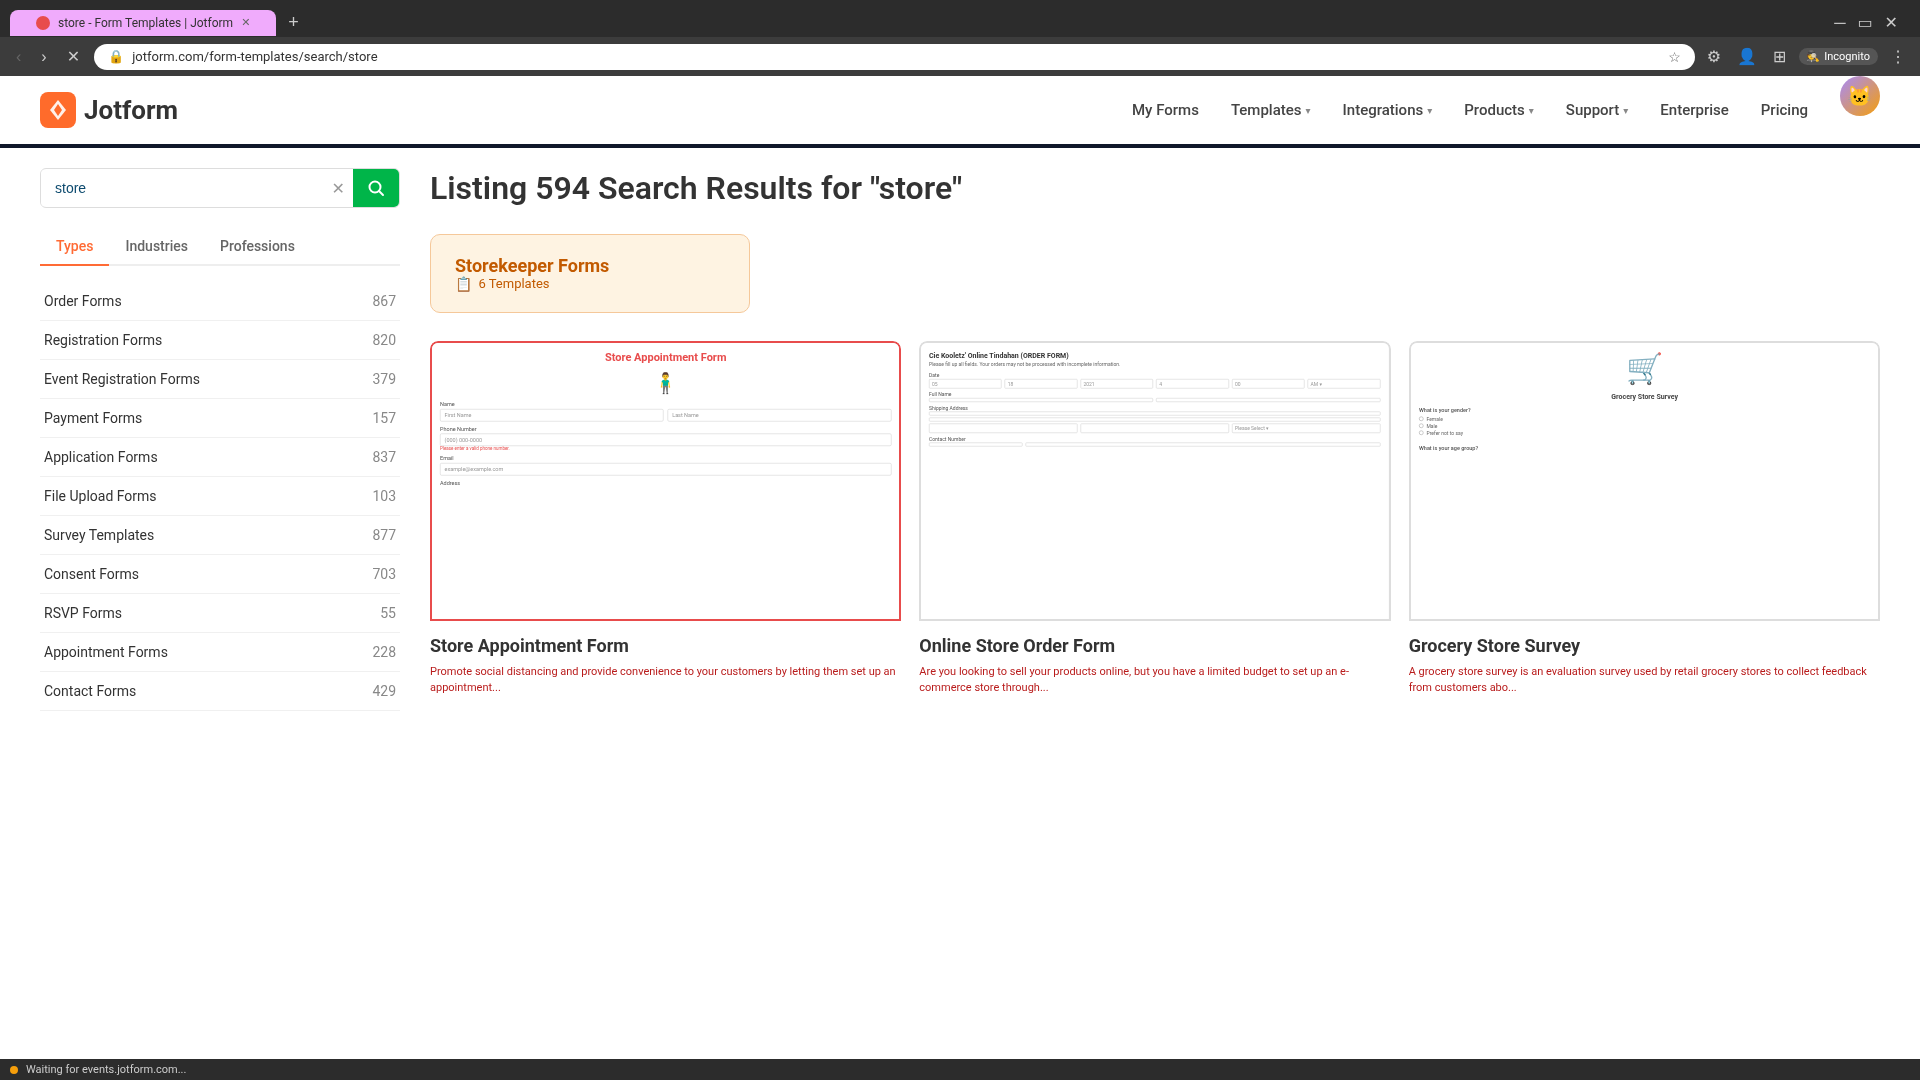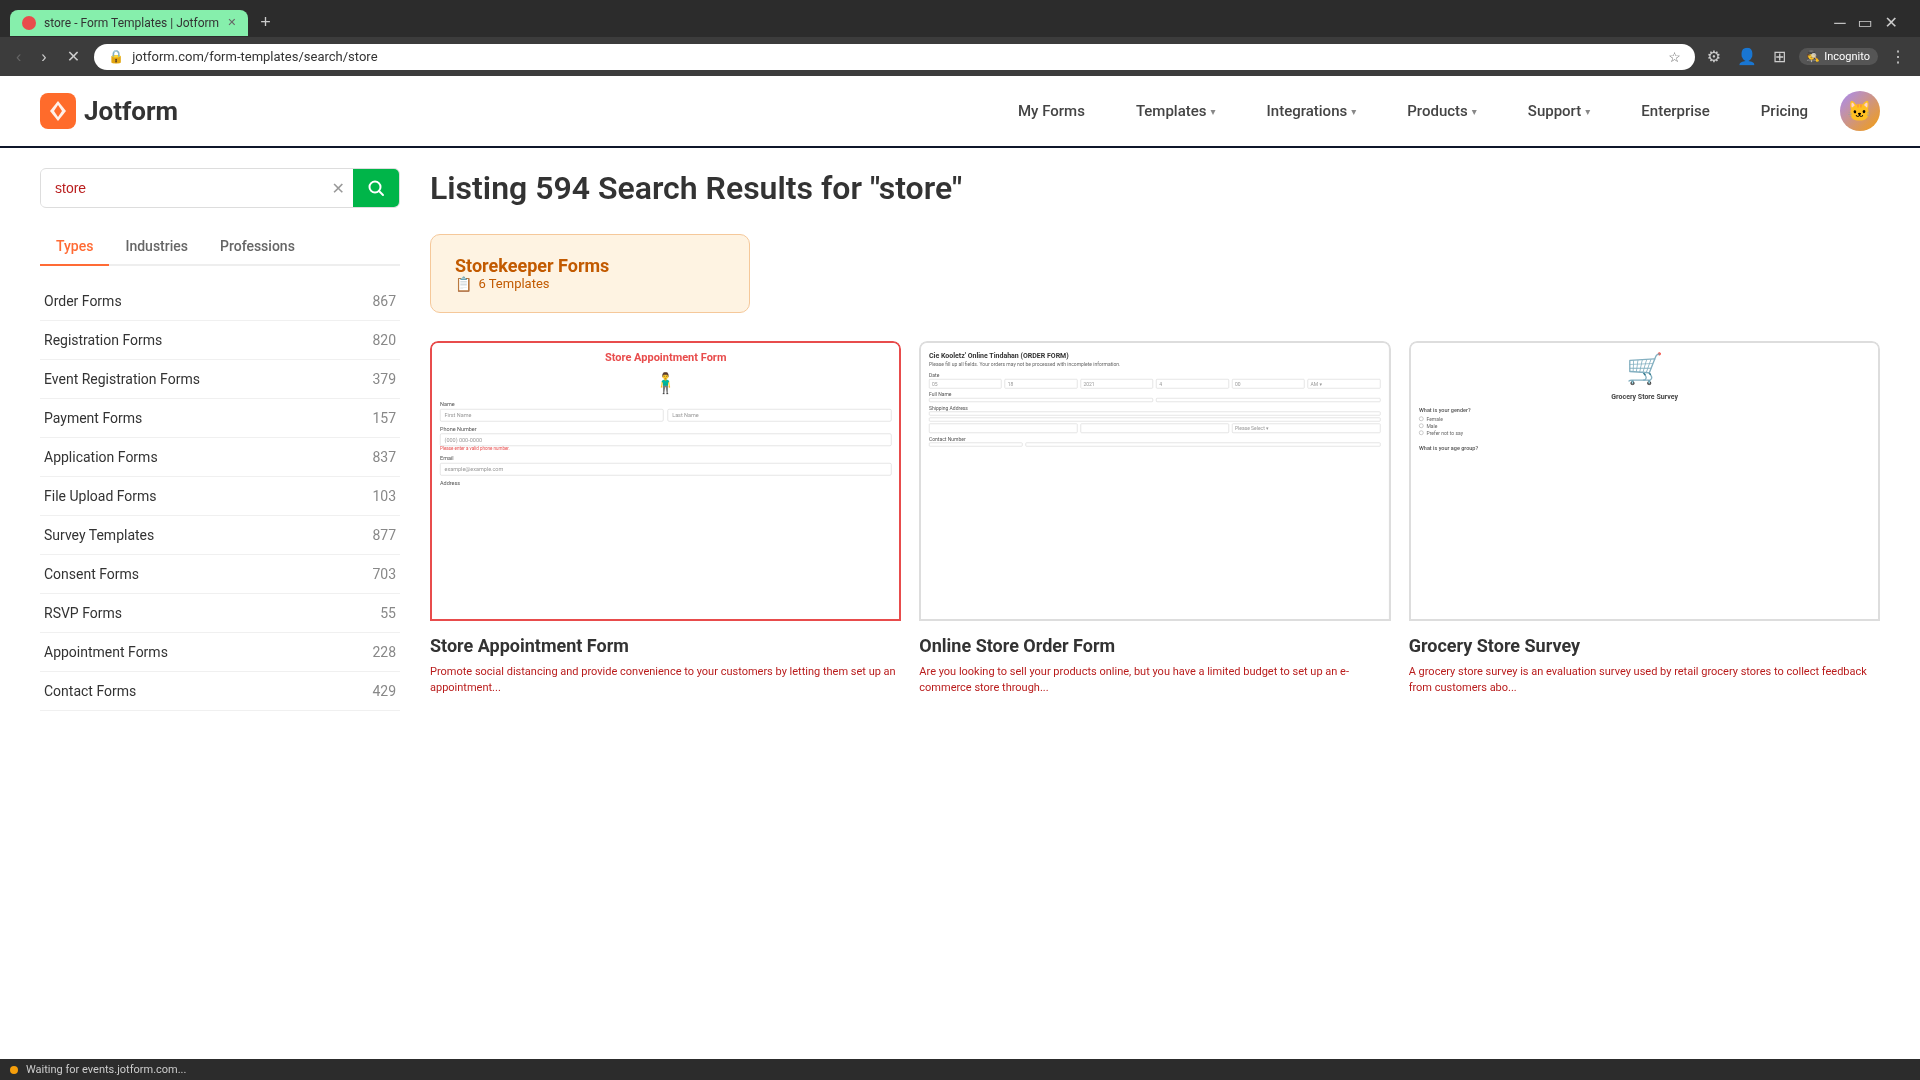"store - Form Templates |" .browser-tab { background: #86efac -> #f0abfc; padding: 6px 12px -> 6px 26px }
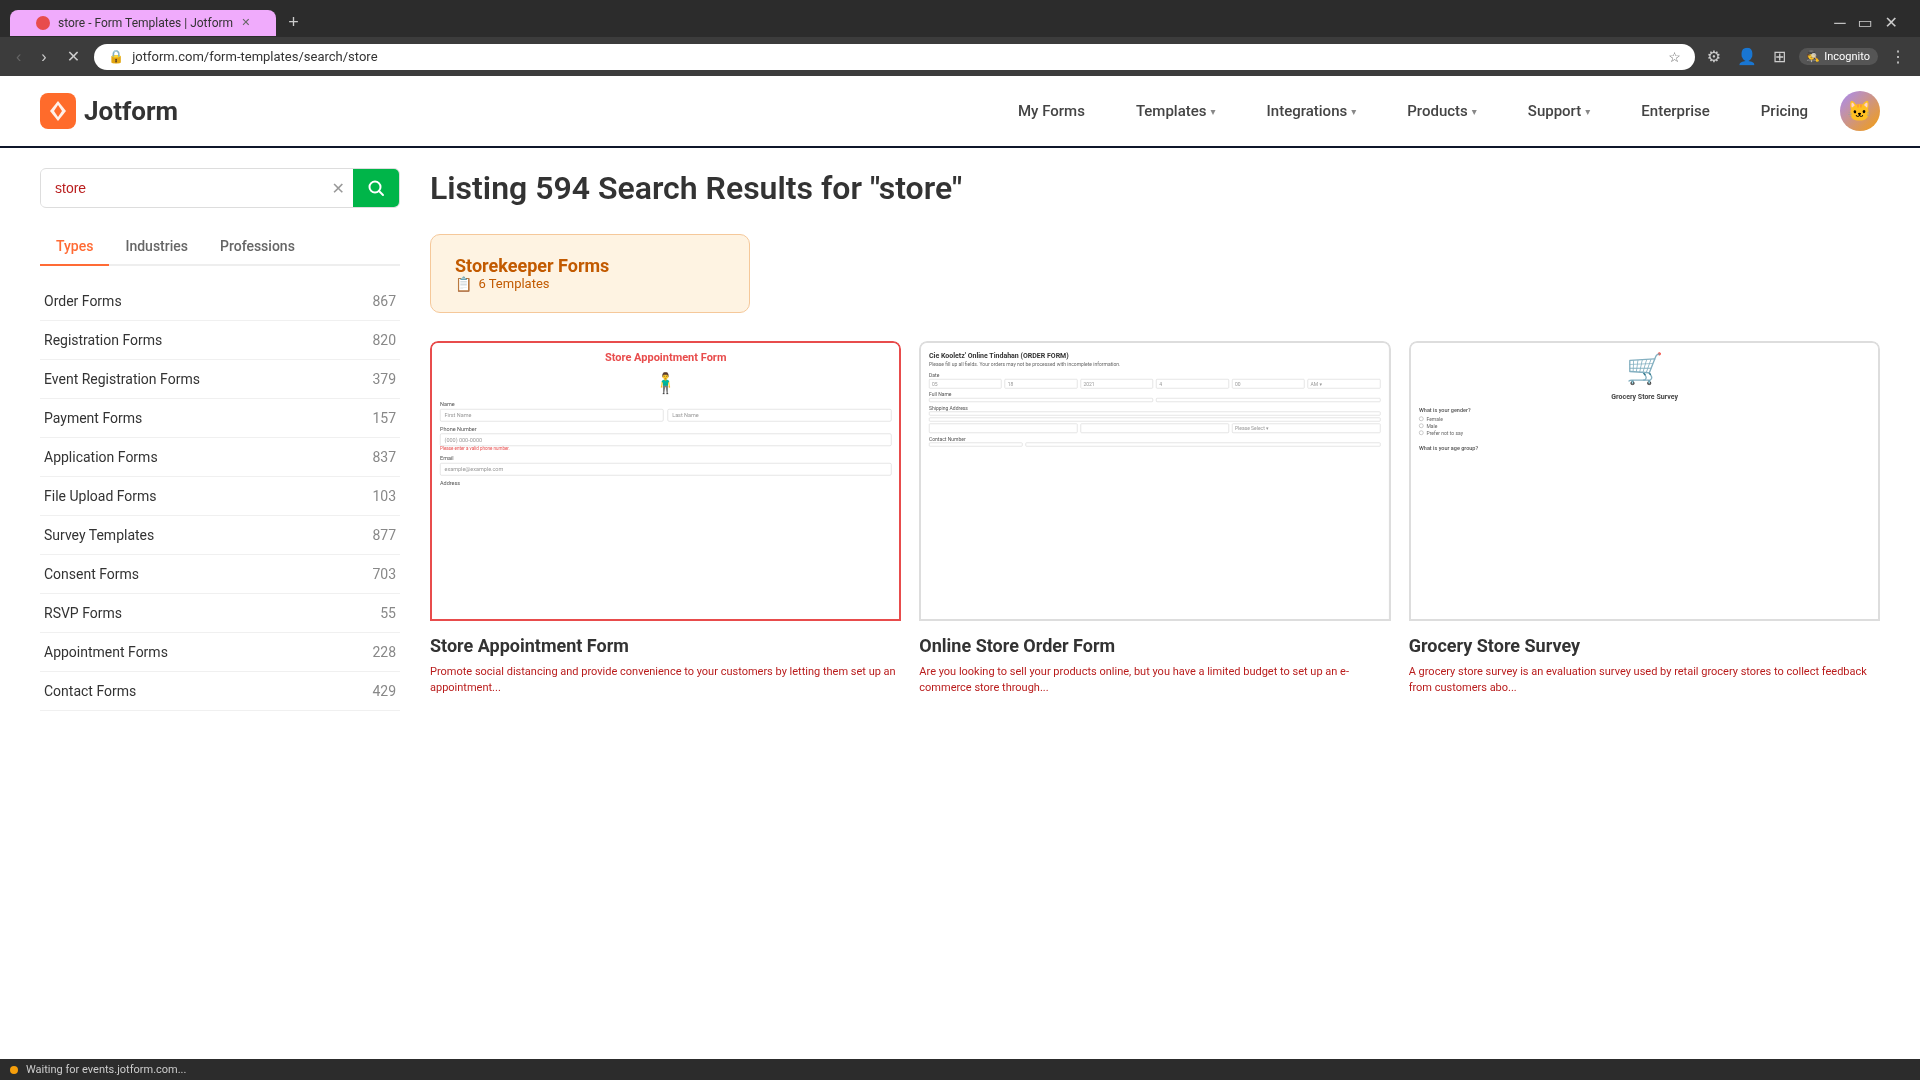"Jotform" .navbar { align-items: center -> none; border-bottom: 2px solid #0f172a -> 4px solid #0f172a }
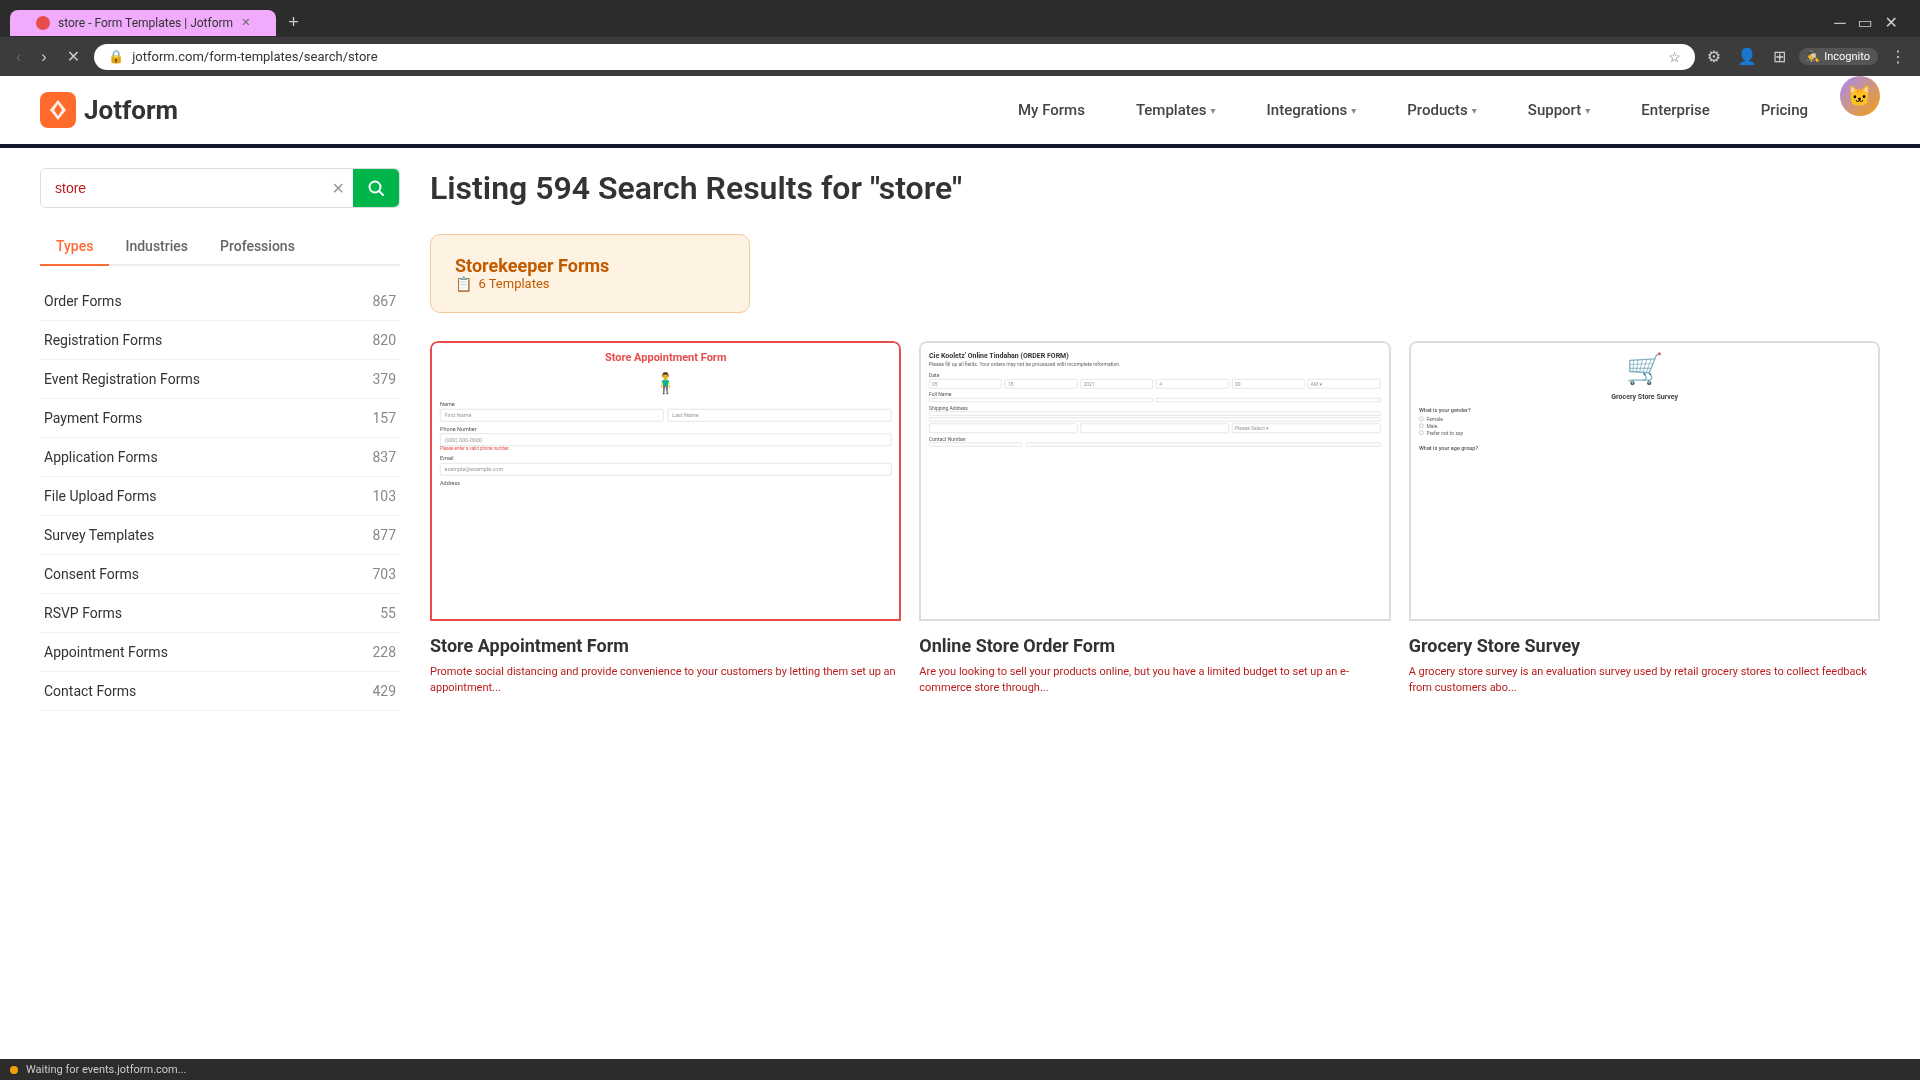"My Forms" .nav-links { gap: 51px -> 32px }
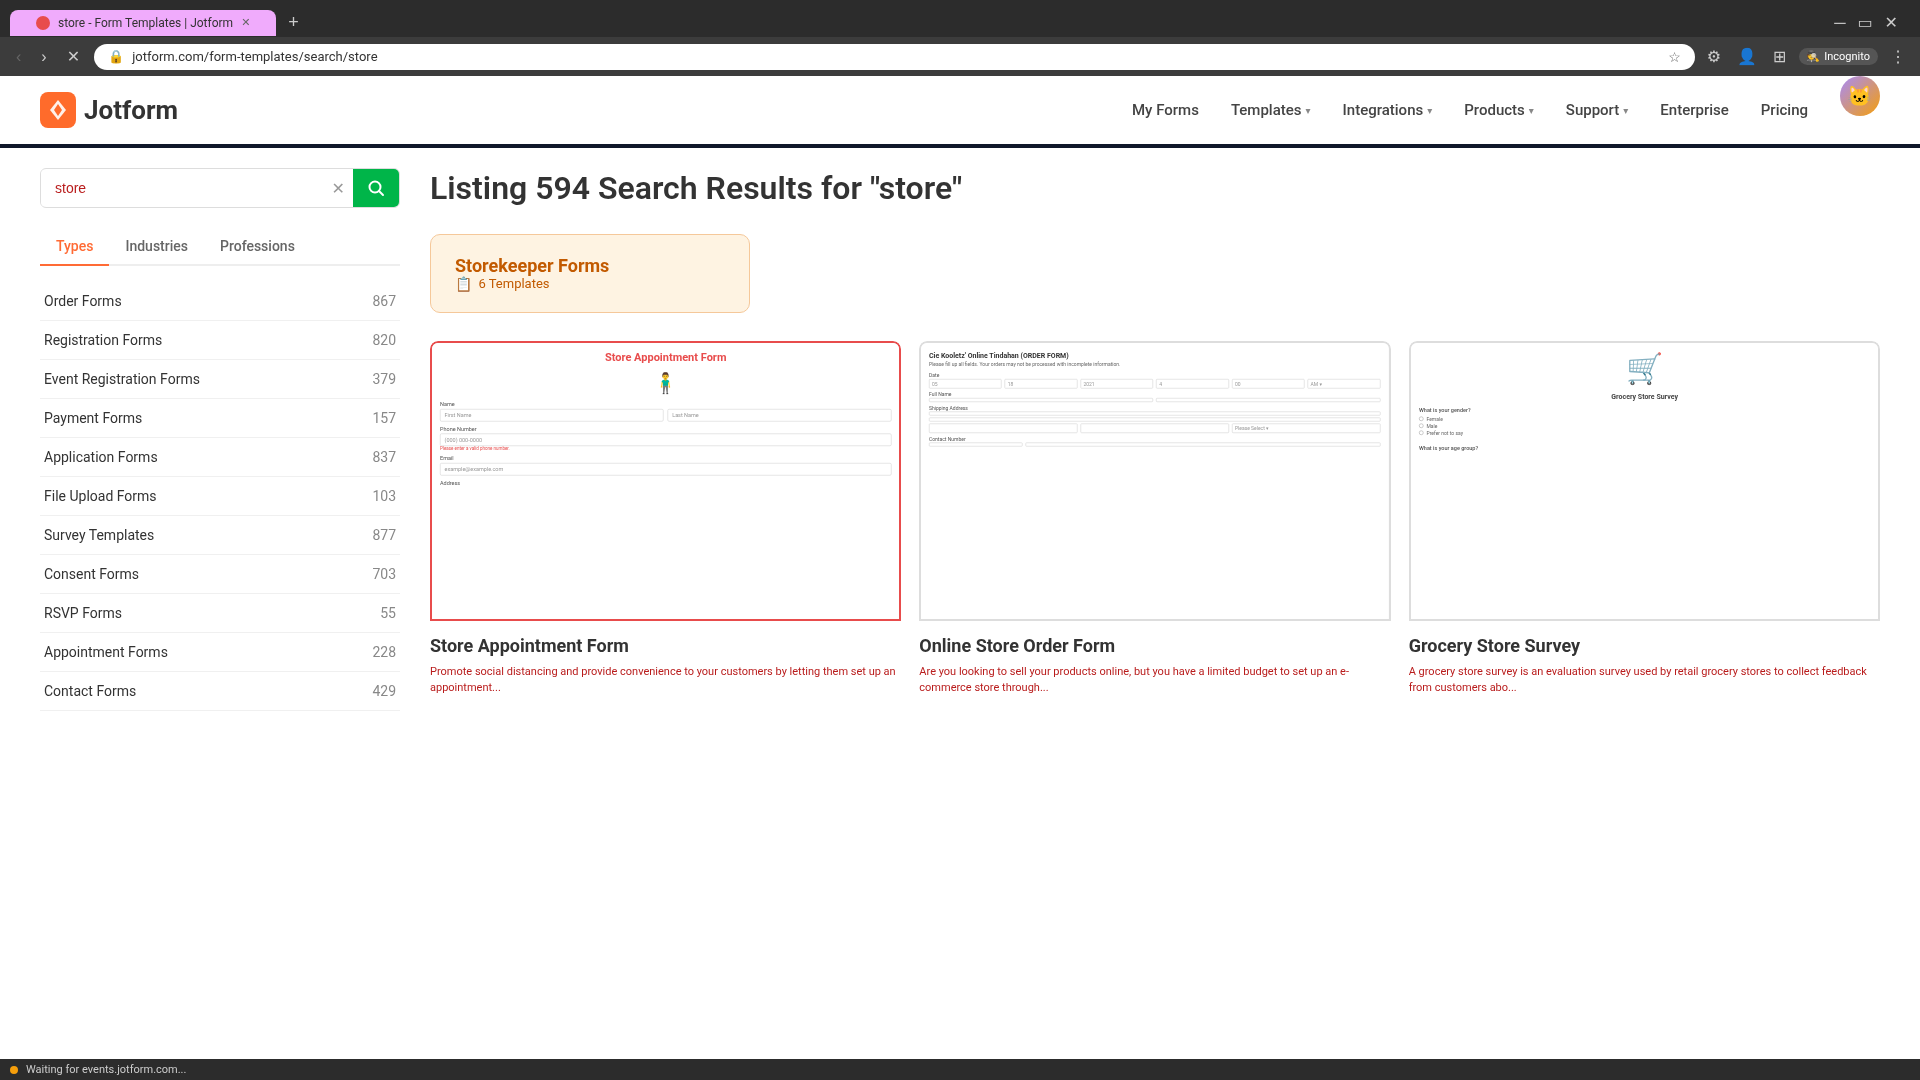"store" .search-input { color: #b91c1c -> #0c4a6e }
